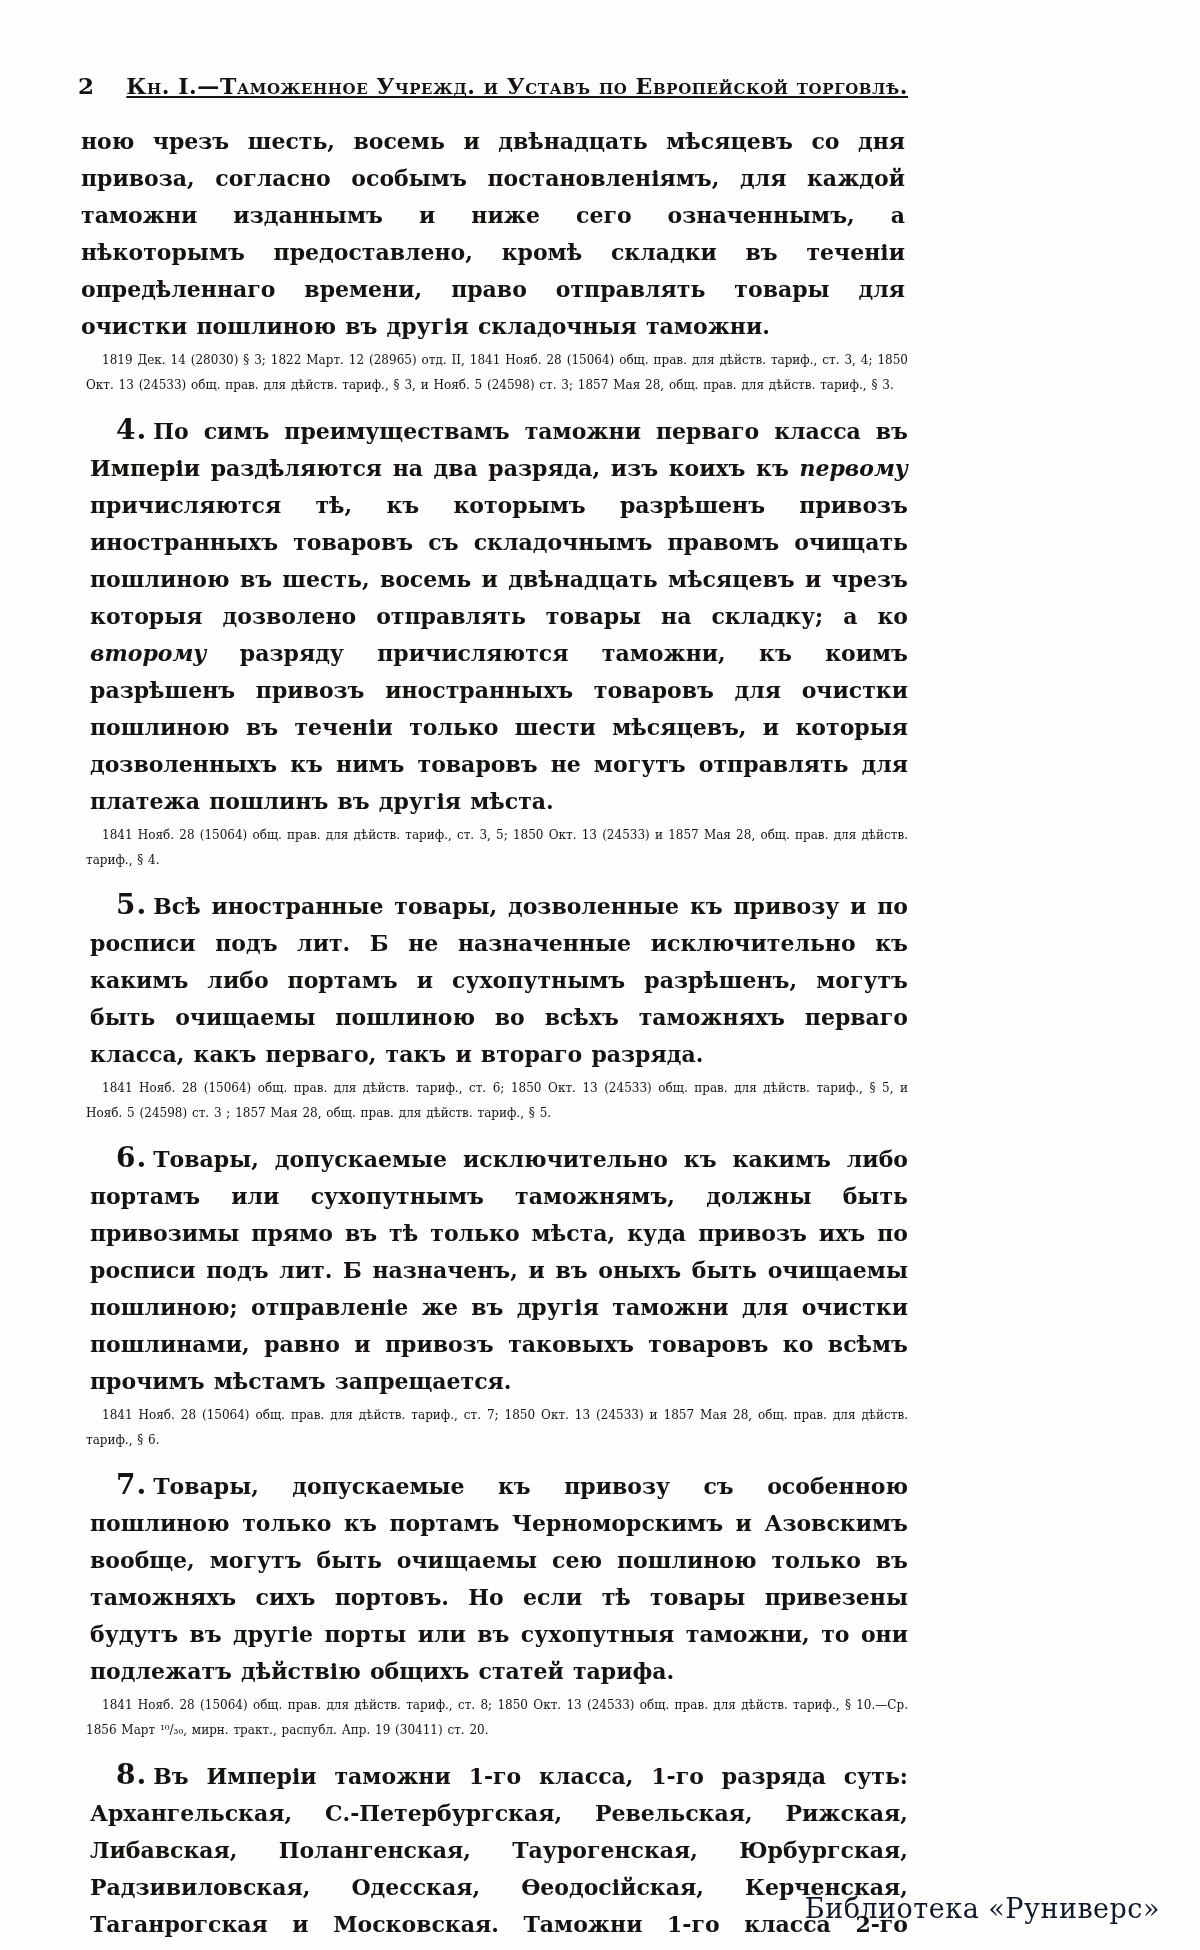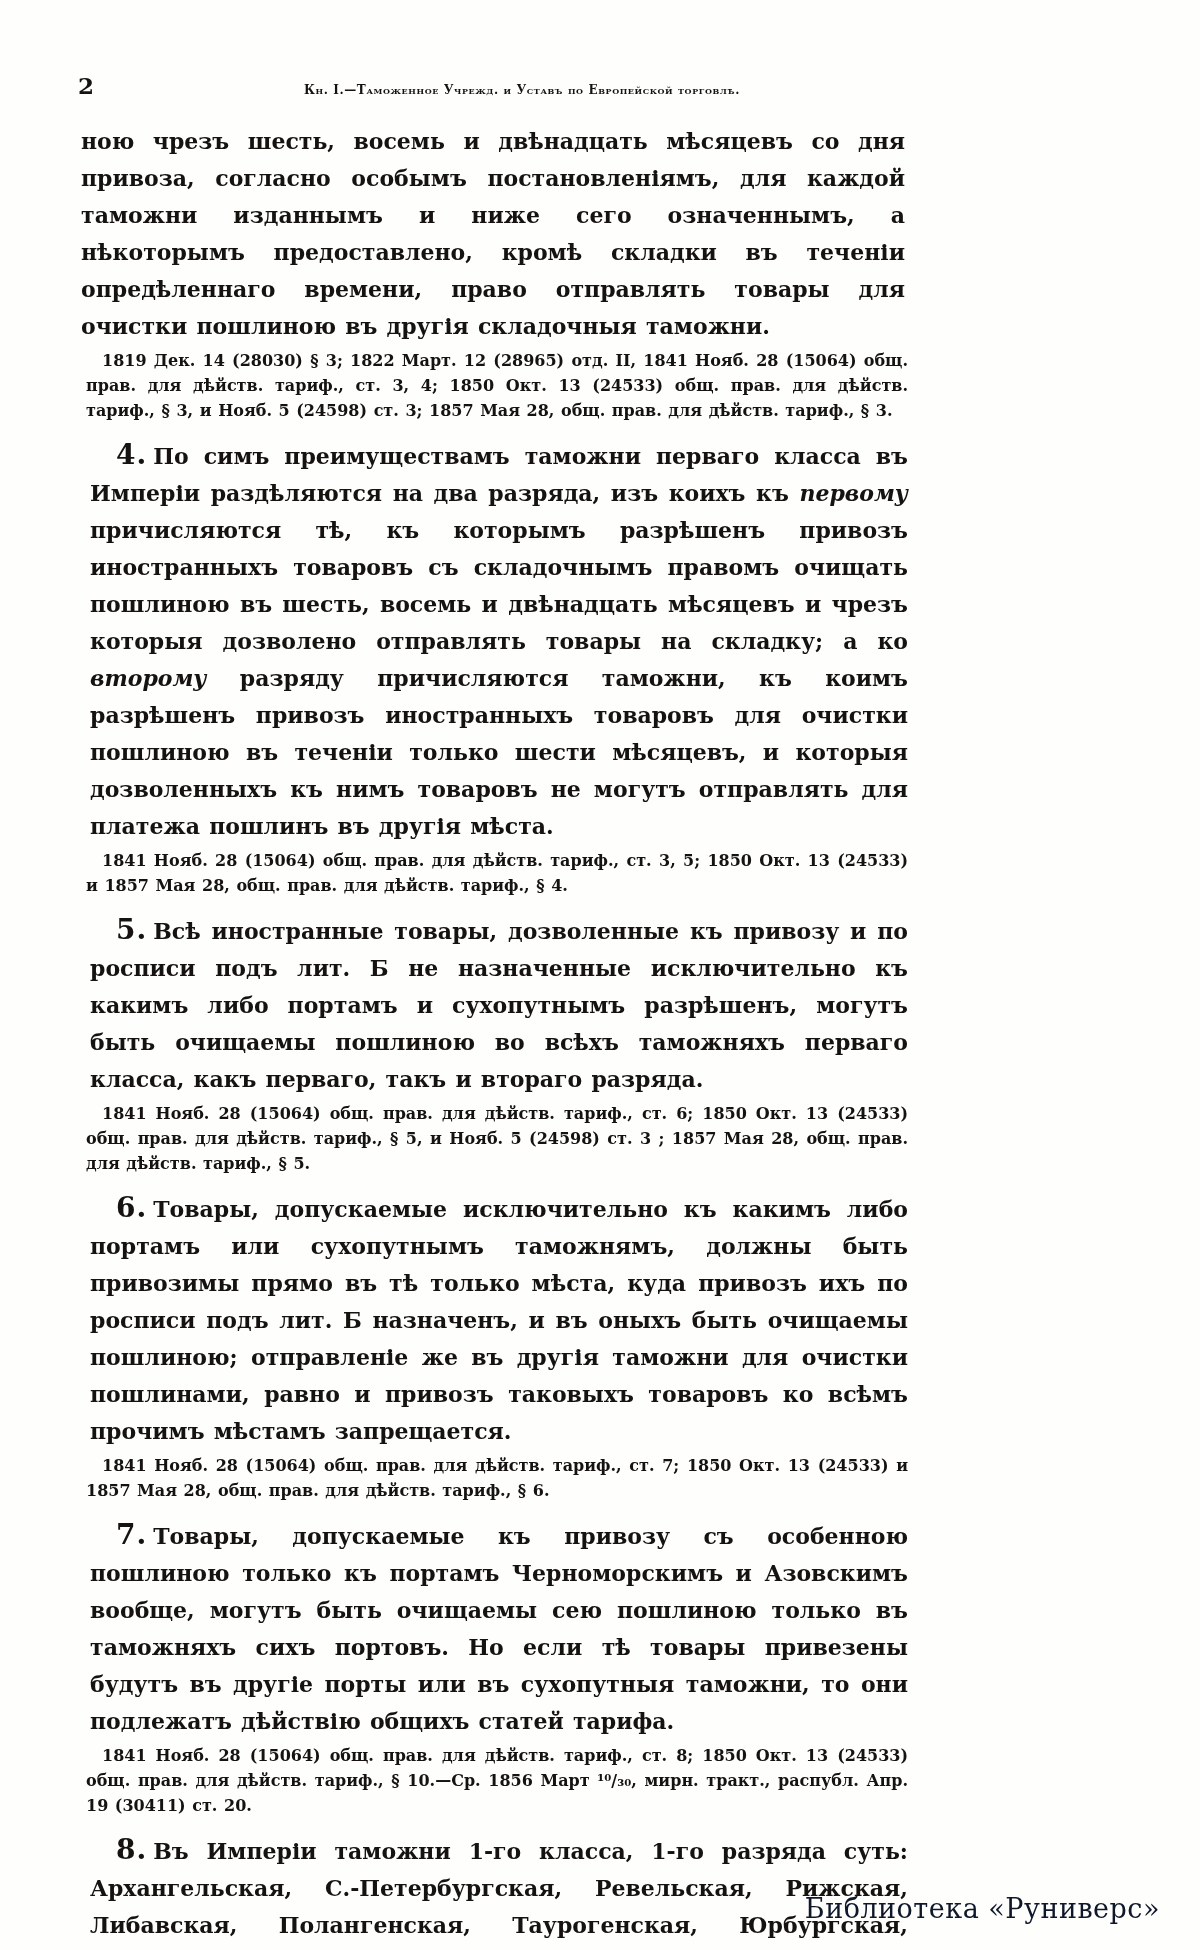"Кн. I.—Таможенное Учрежд. и Уставъ" .header-title { font-size: 12px -> 22px; text-decoration: none -> underline }
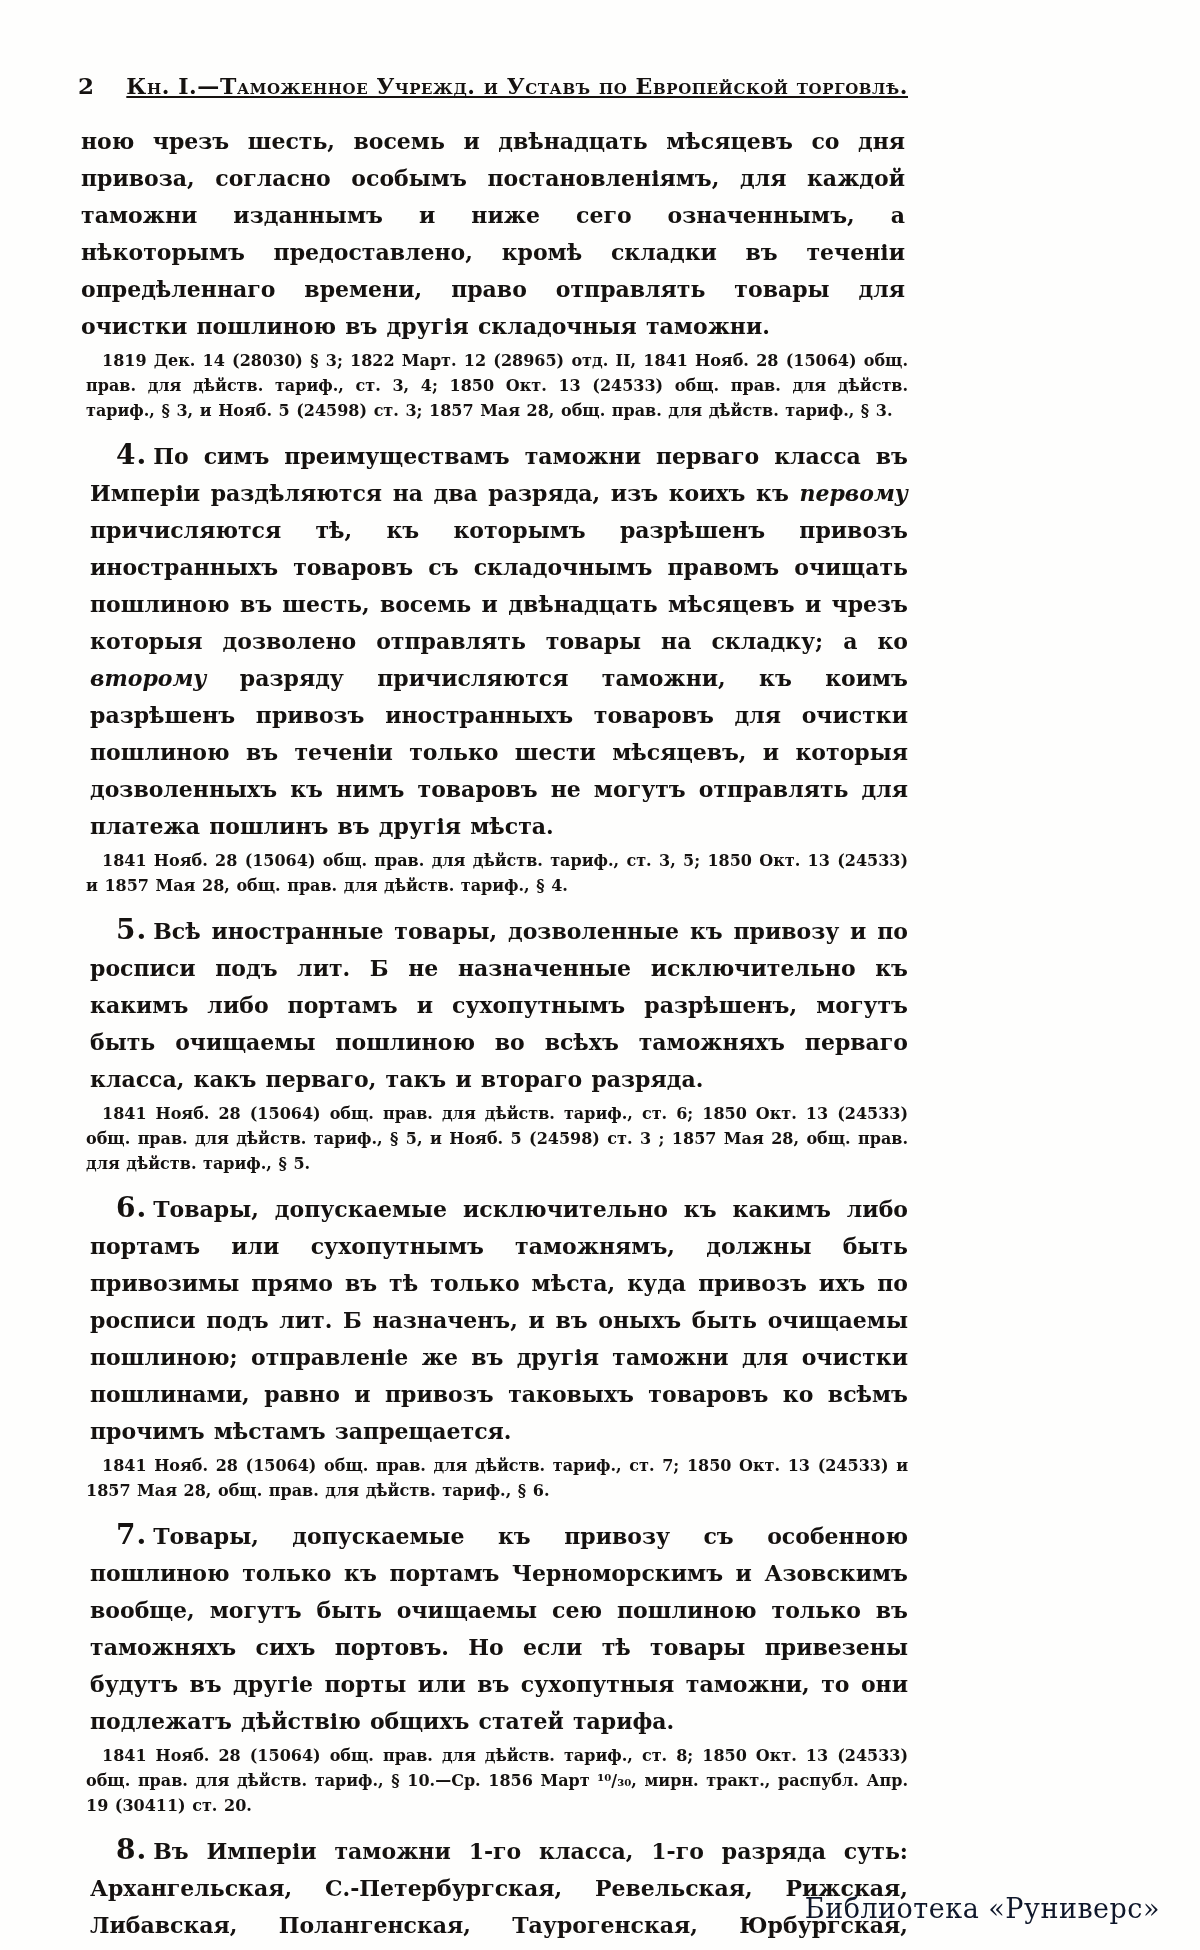"1819 Дек. 14 (28030) §" .citation { font-size: 16px -> 12px; font-weight: bold -> normal }
